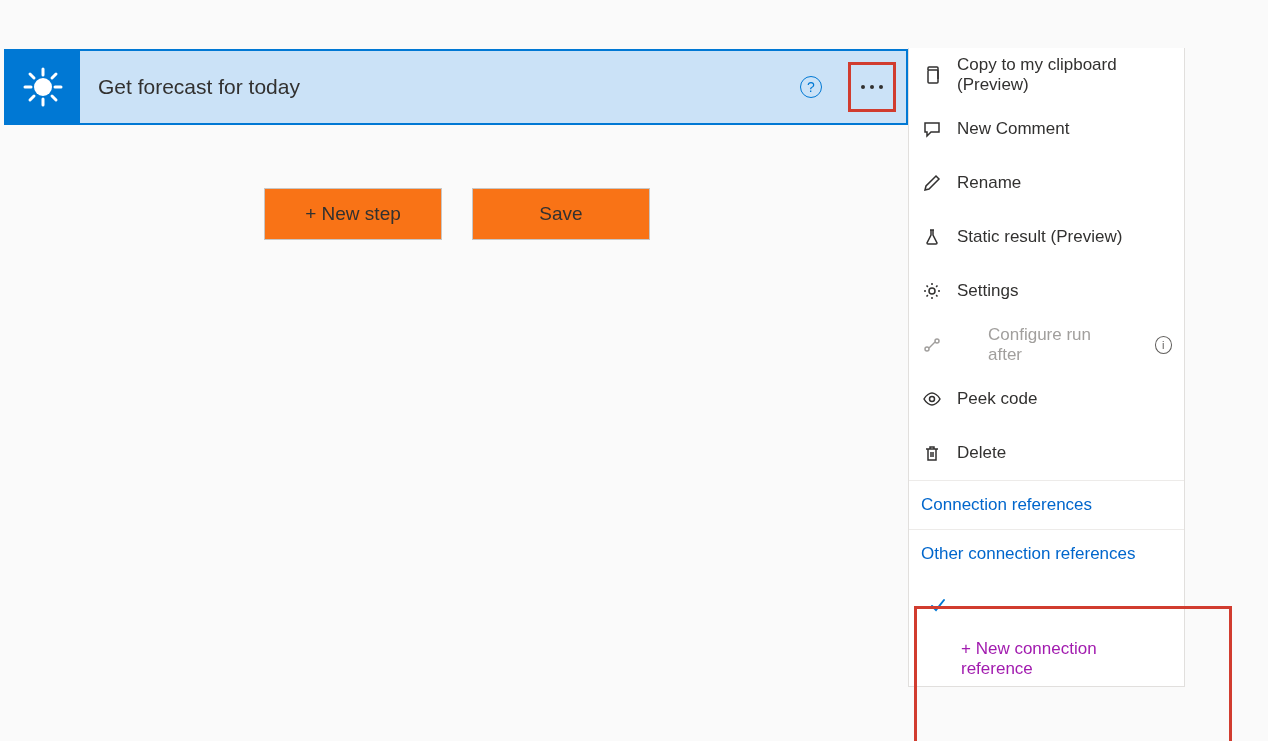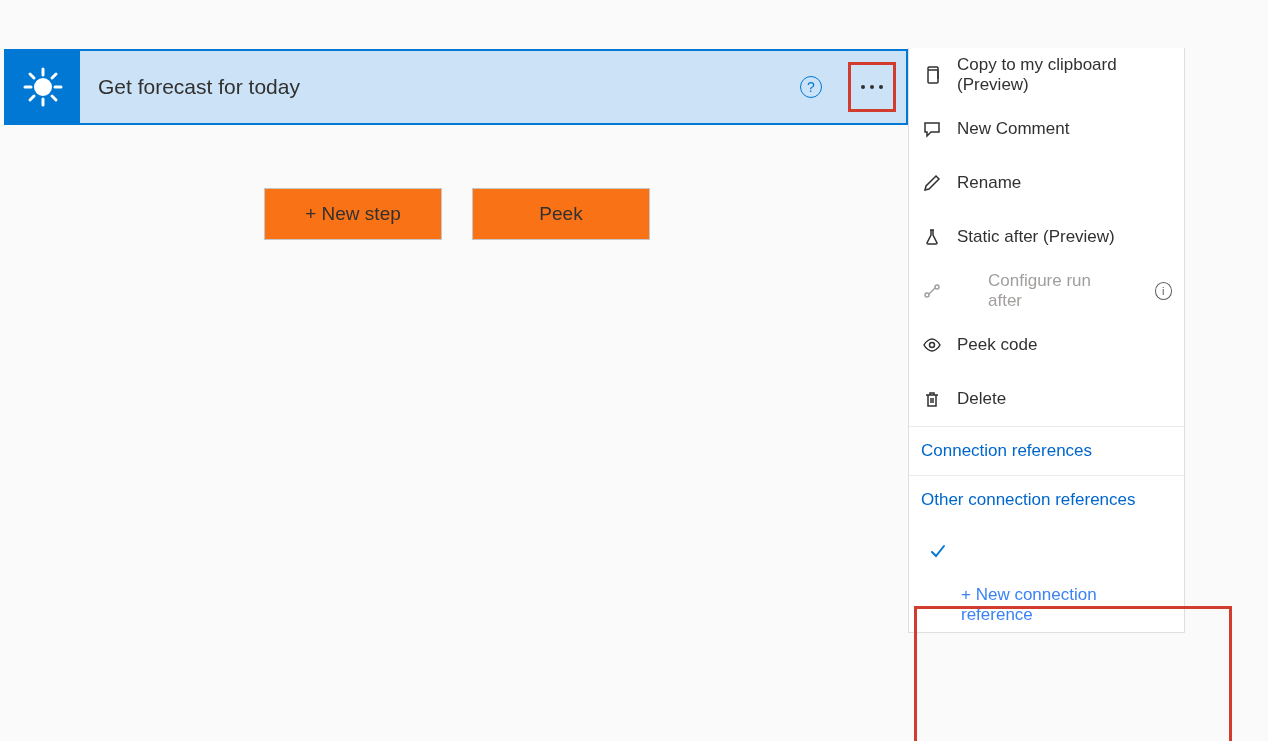"Peek" span { text: Peek -> Save }
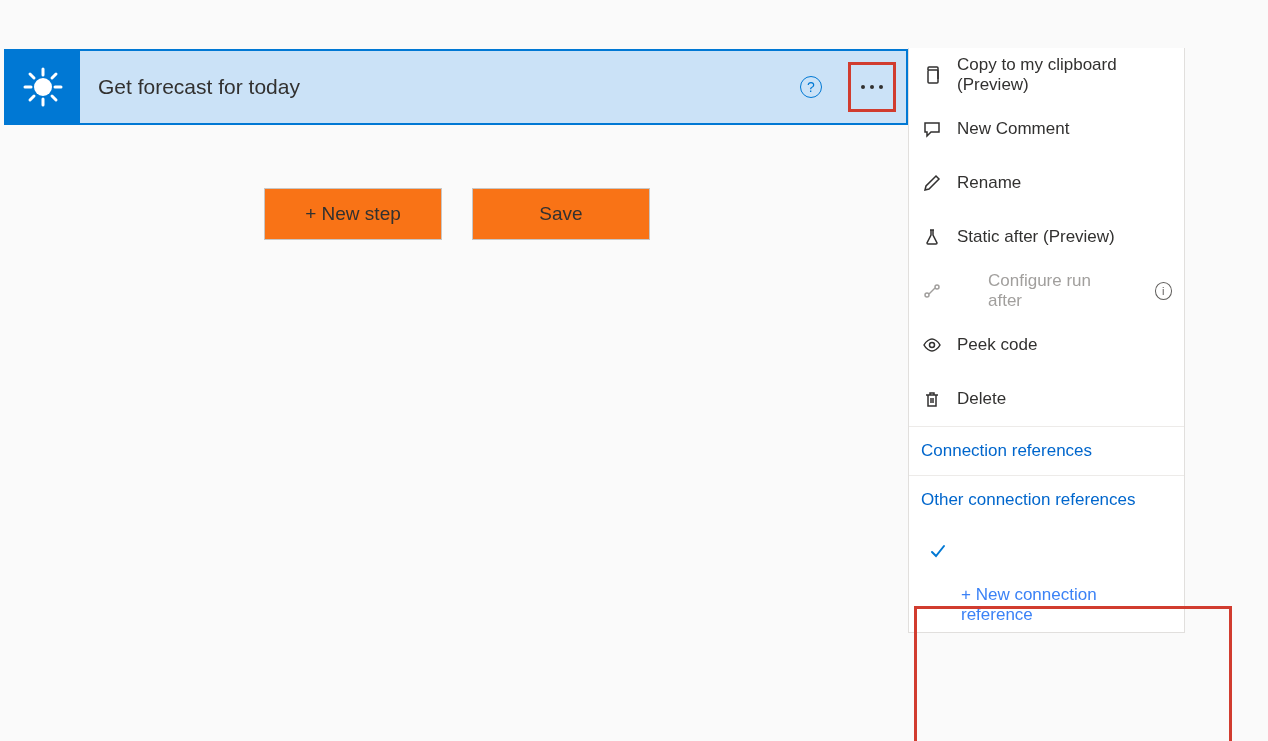"Static after (Preview)" span { text: after -> result }
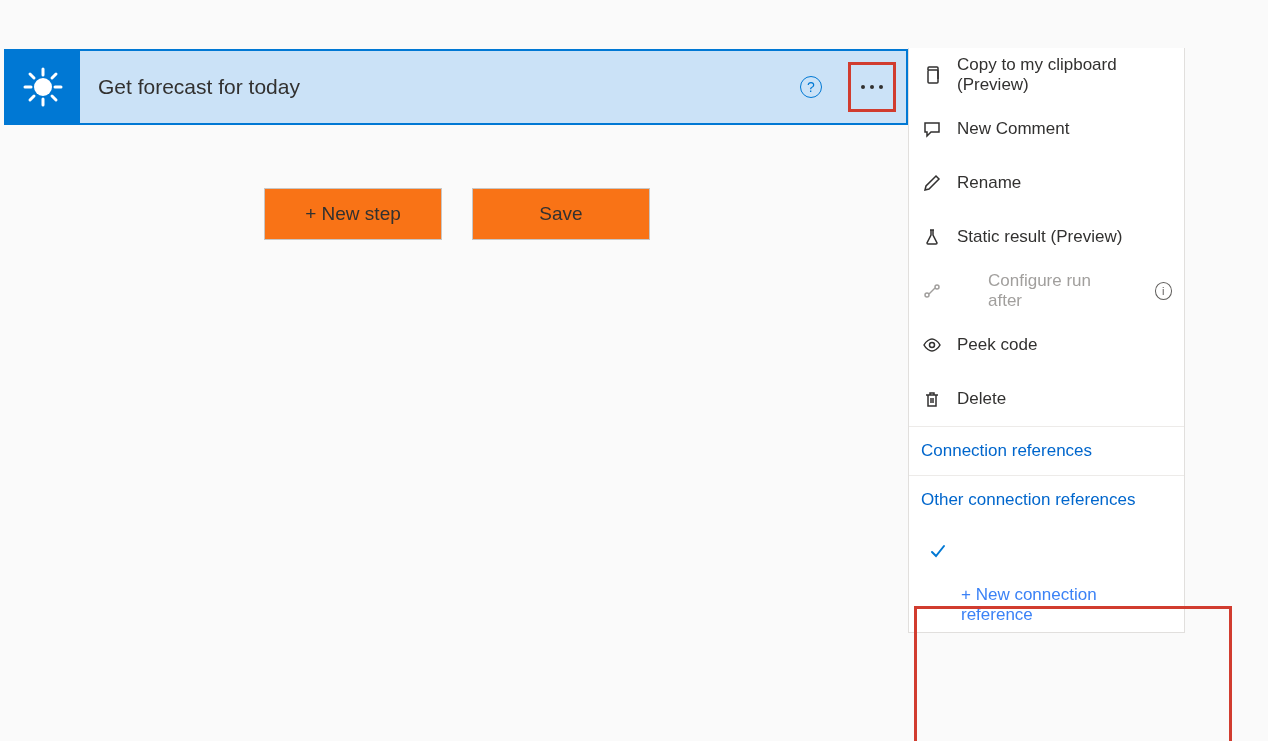"Settings" div.menu-item { html: none -> <div> <span> <svg> <circle></circle> <path></path> </svg> </span> <span>Settings</span> </div> }
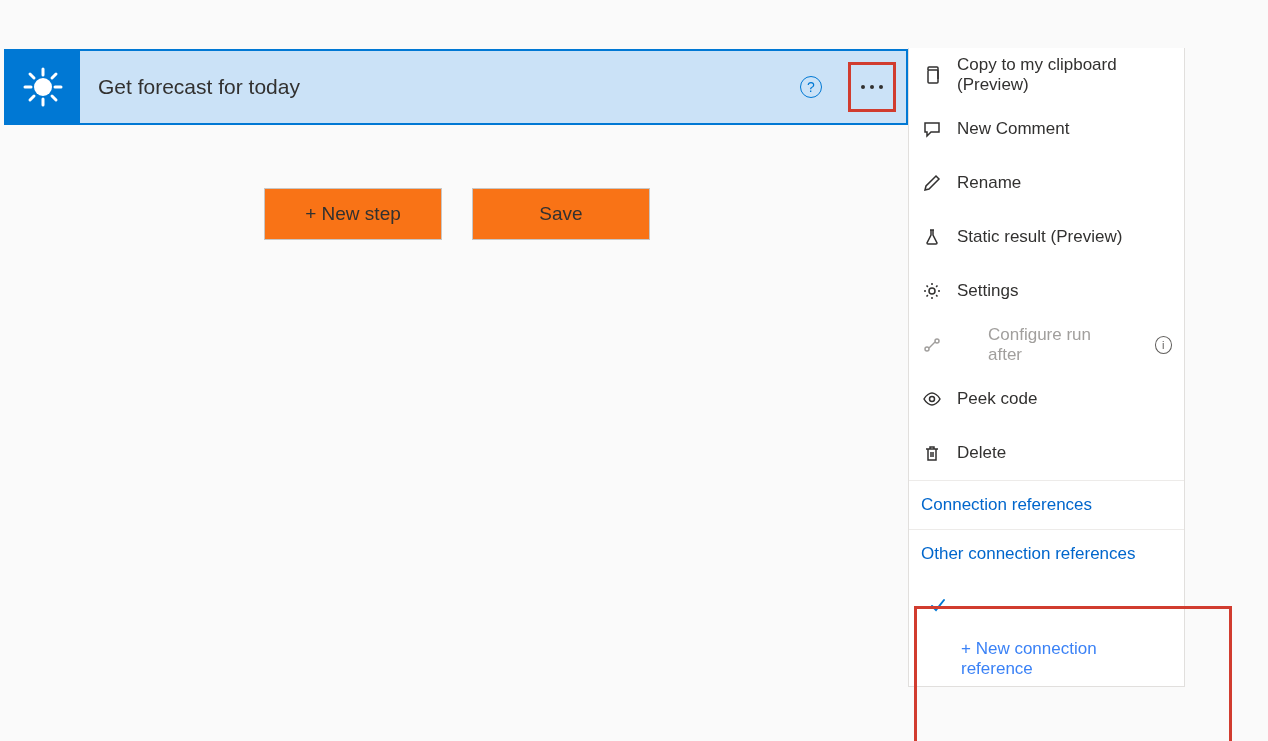"+ New connection reference" .conn-new { color: #3b82f6 -> #a21caf }
